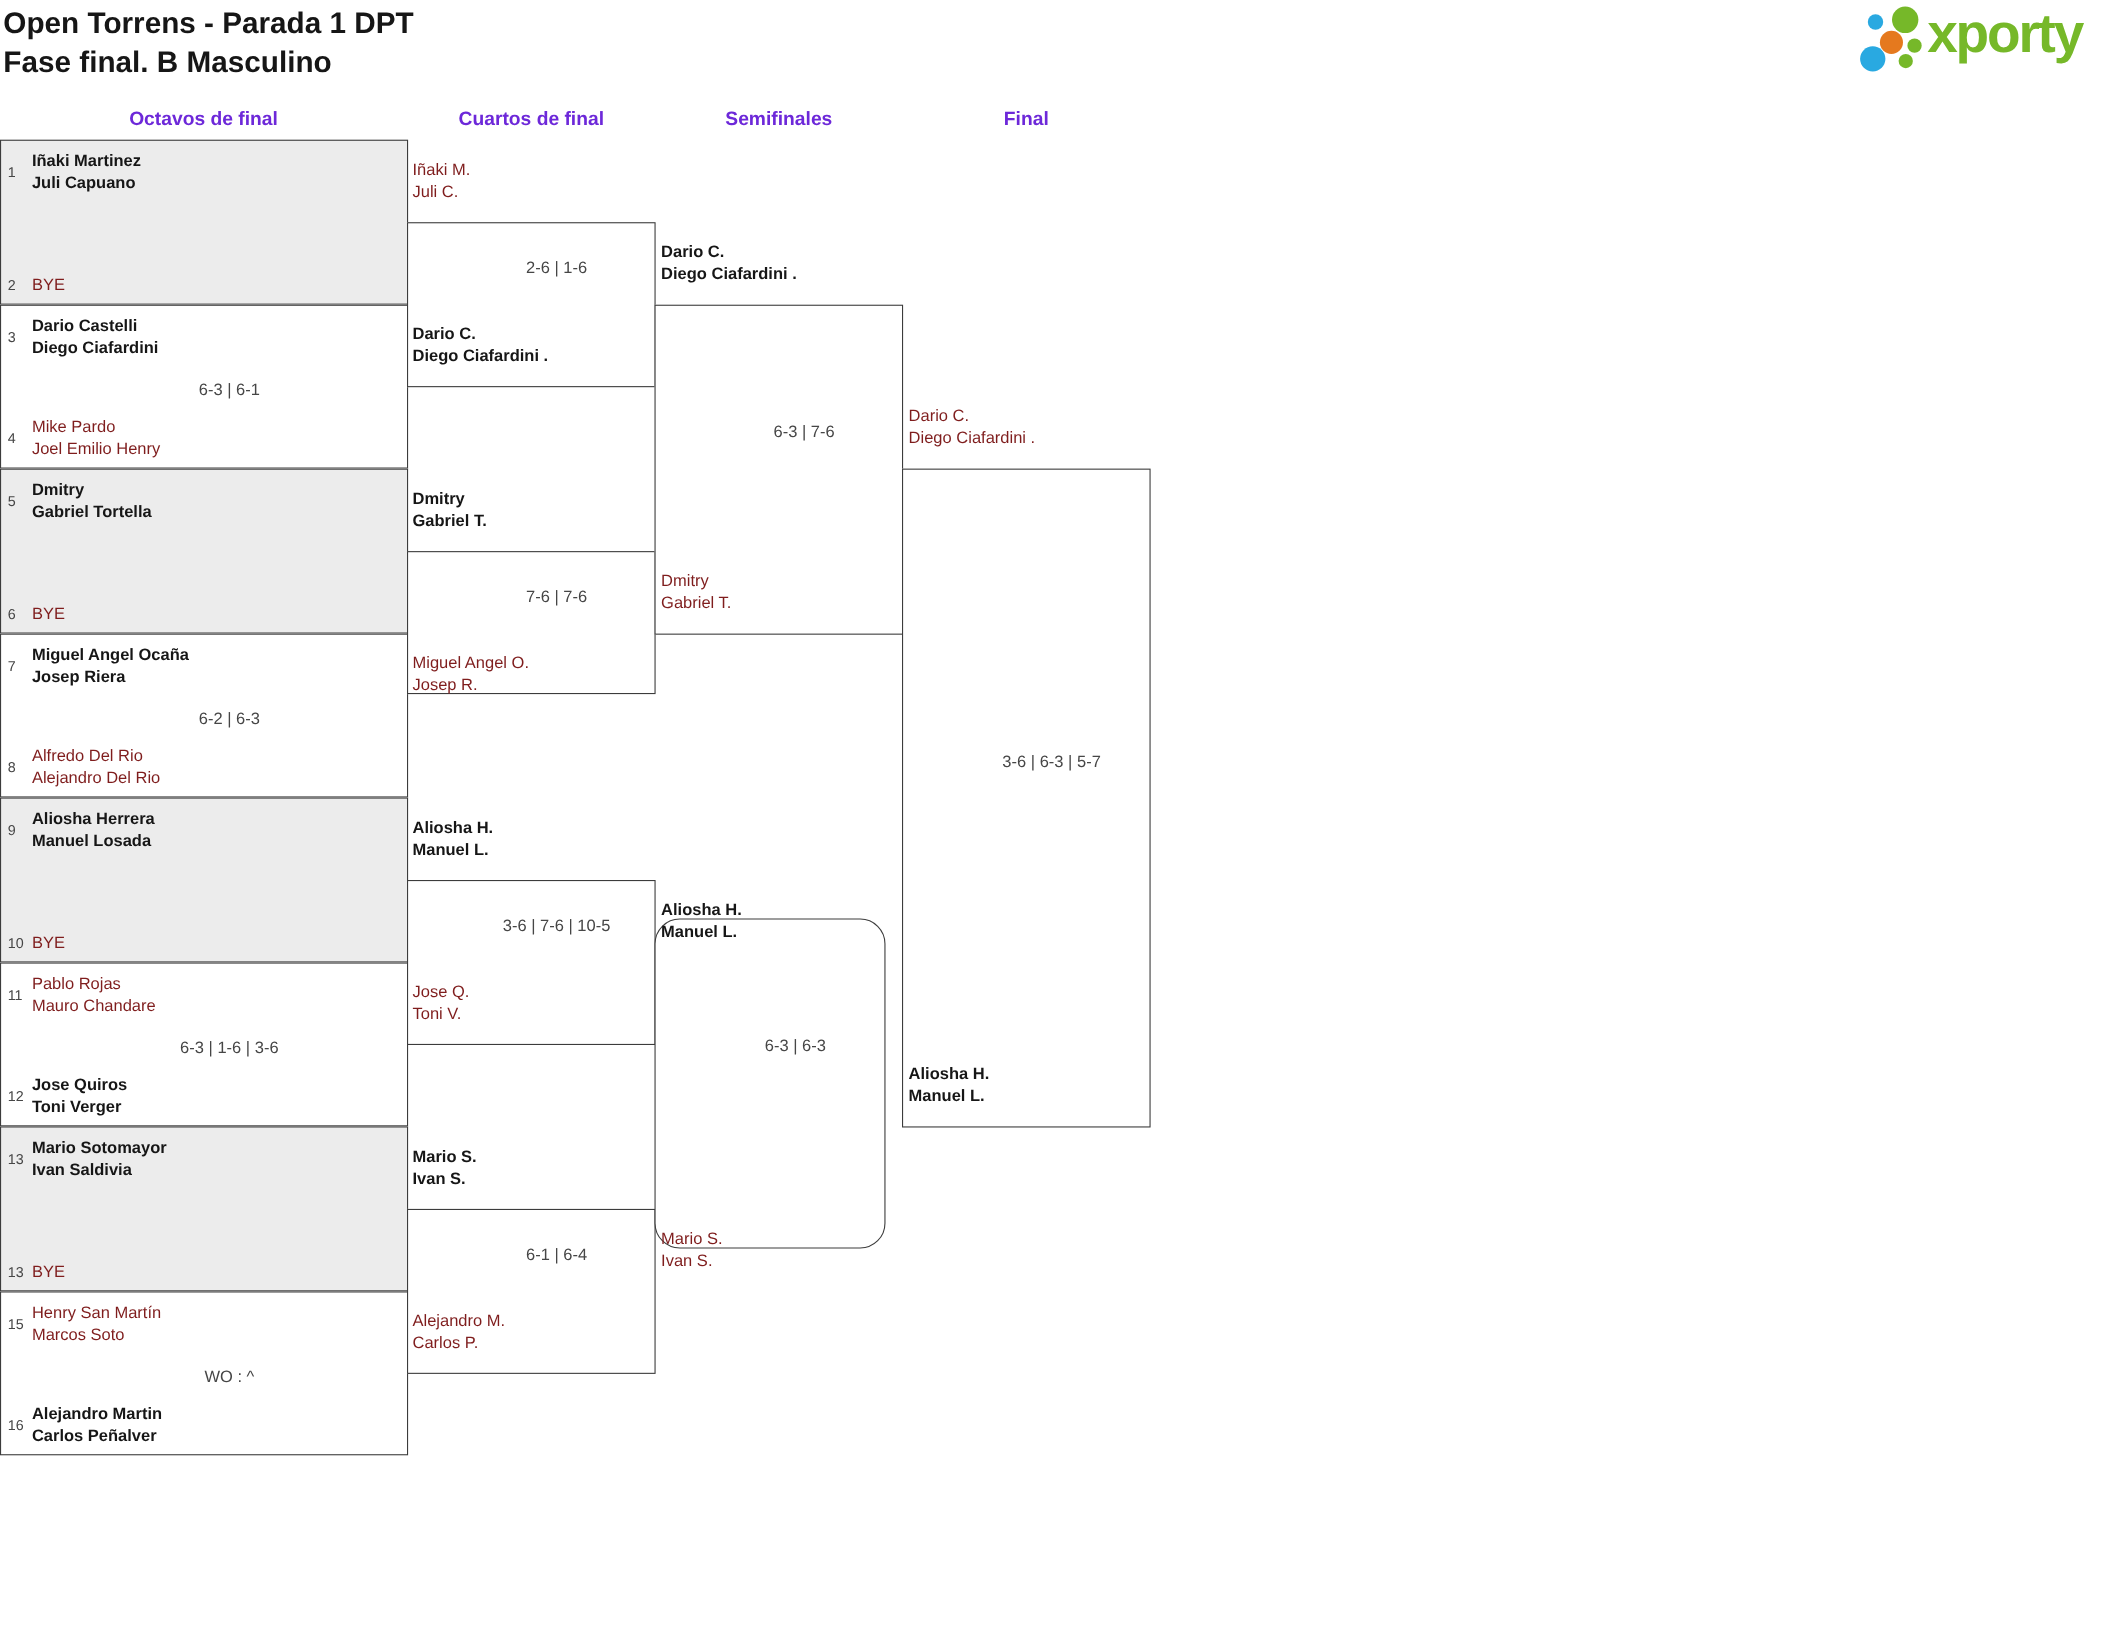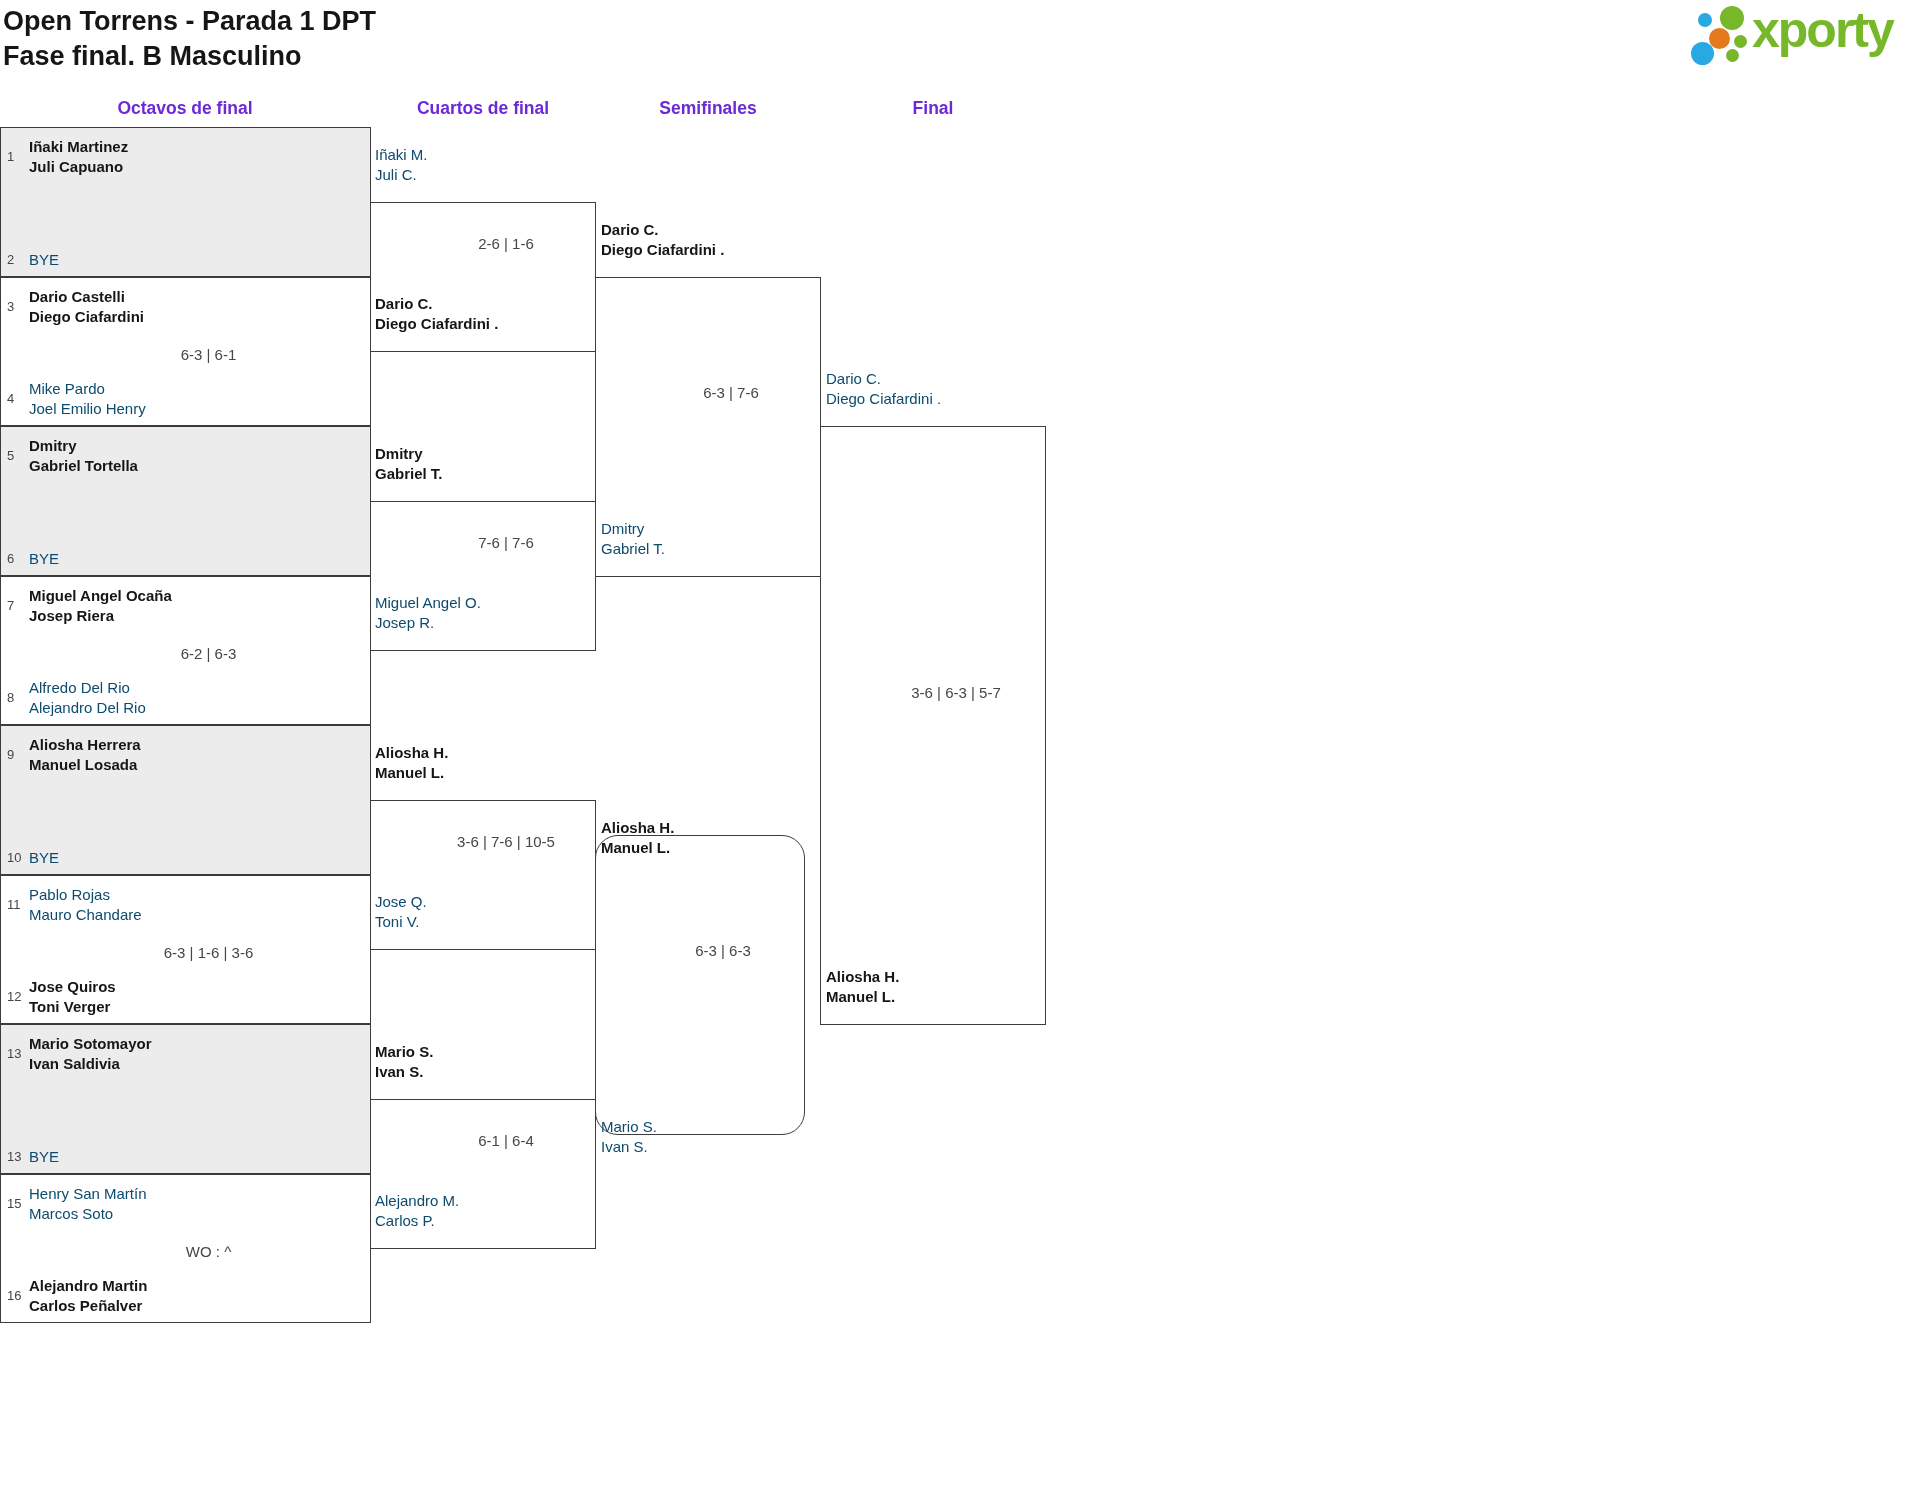"Iñaki M." .tname { color: #0c4a6e -> #7f1d1d }
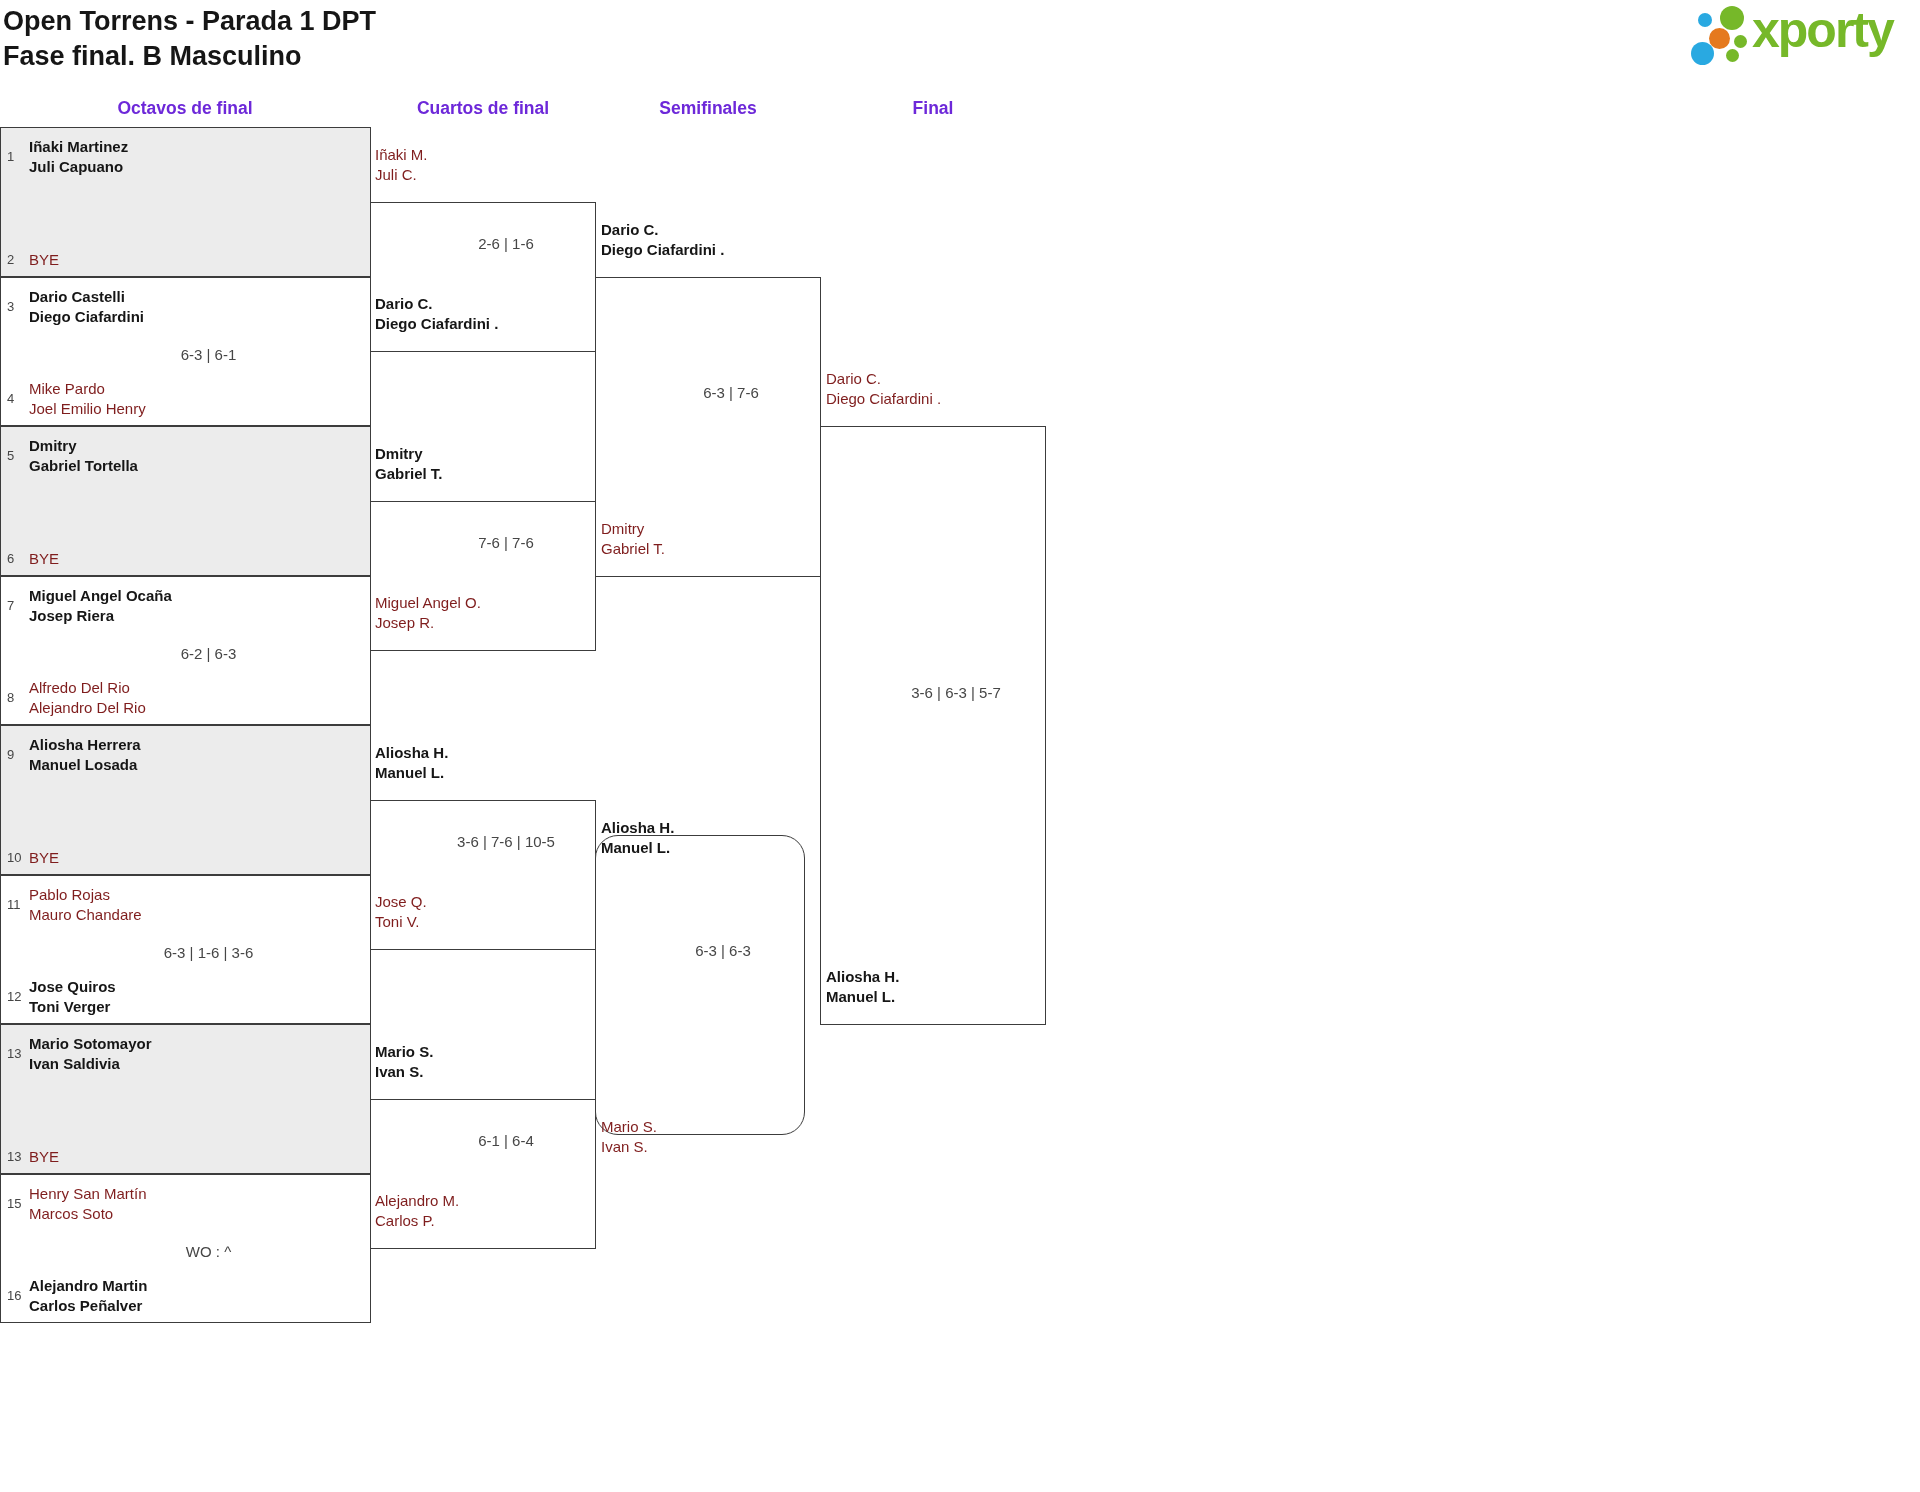"7-6 | 7-6" div.box { height: 150px -> 130px }
